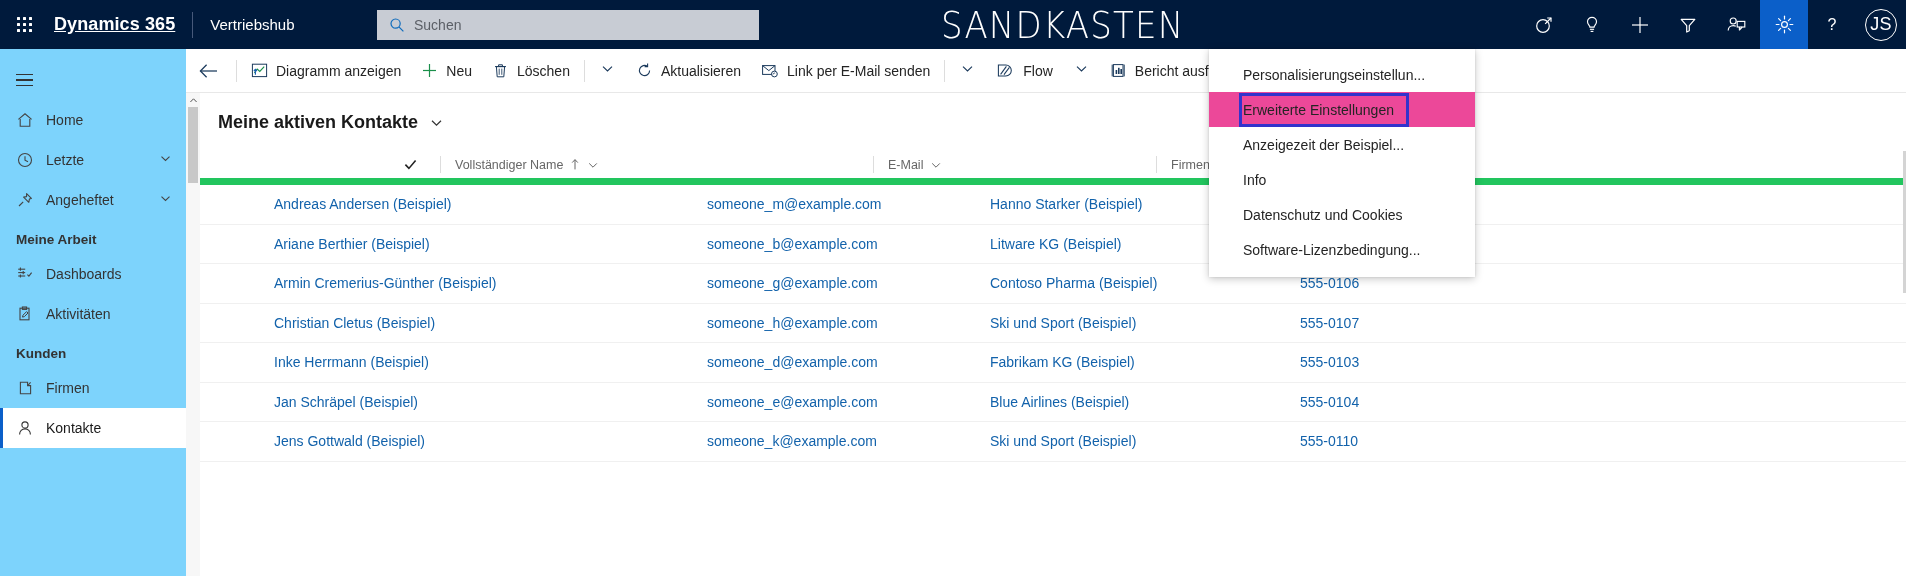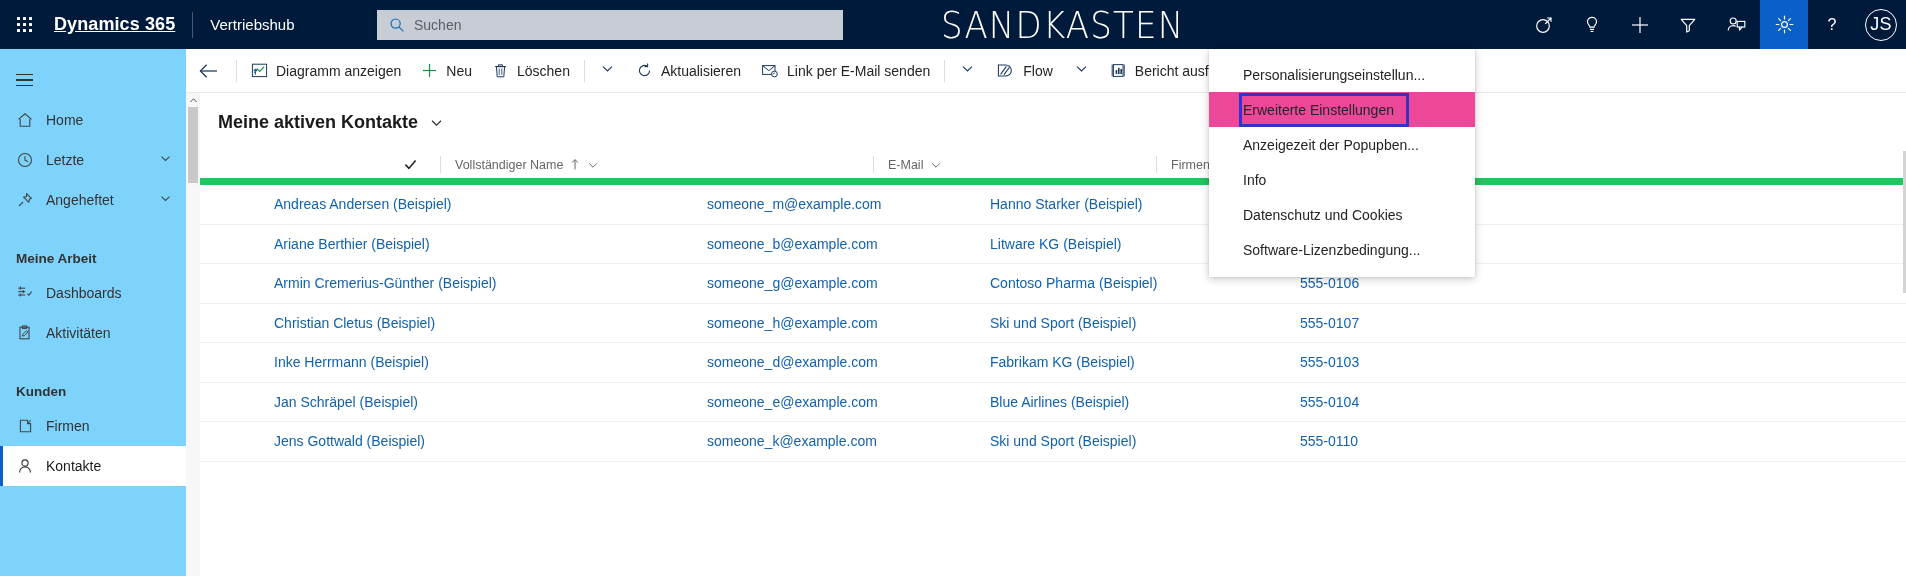"Suchen" .searchbox { width: 466px -> 382px }
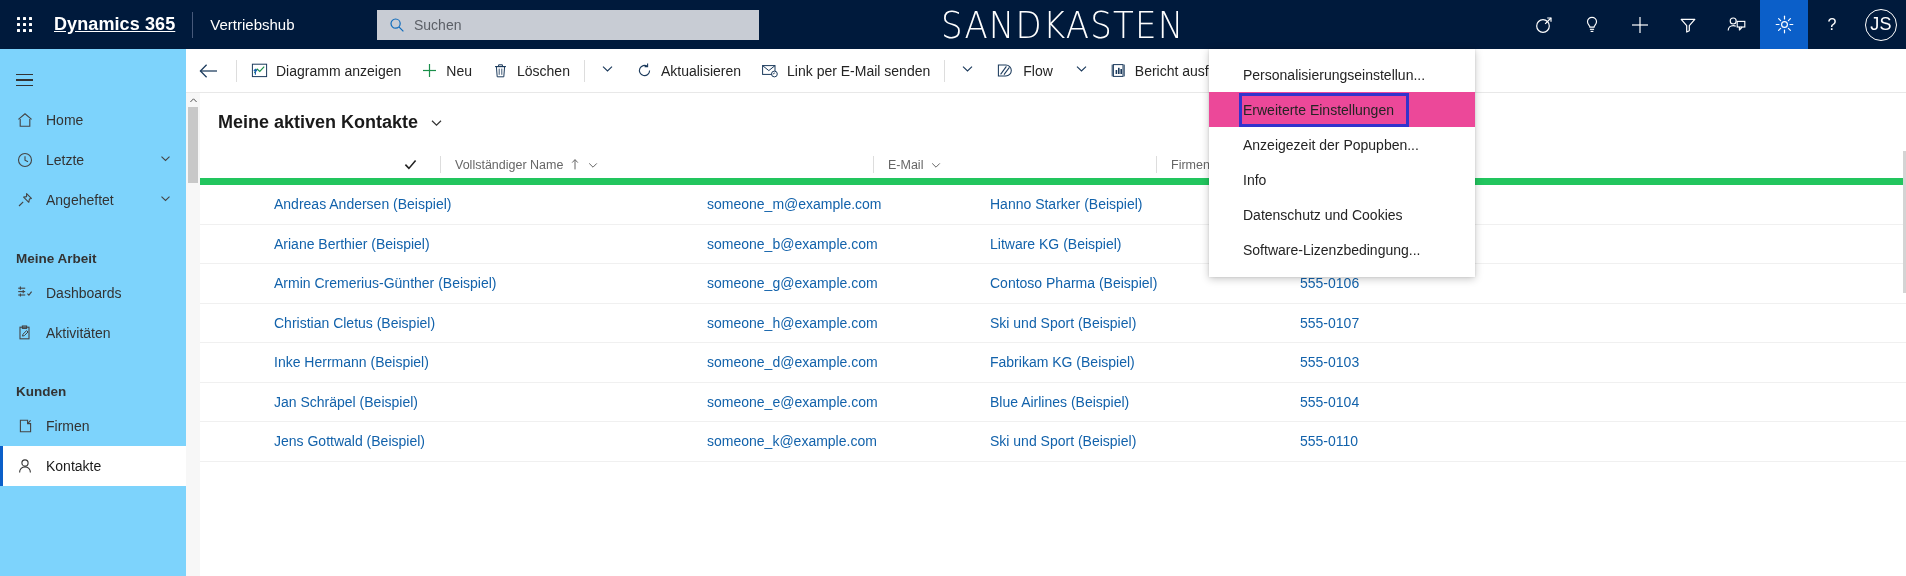"Anzeigezeit der Popupben..." span.fly-lbl-box { text: Popupben -> Beispiel }
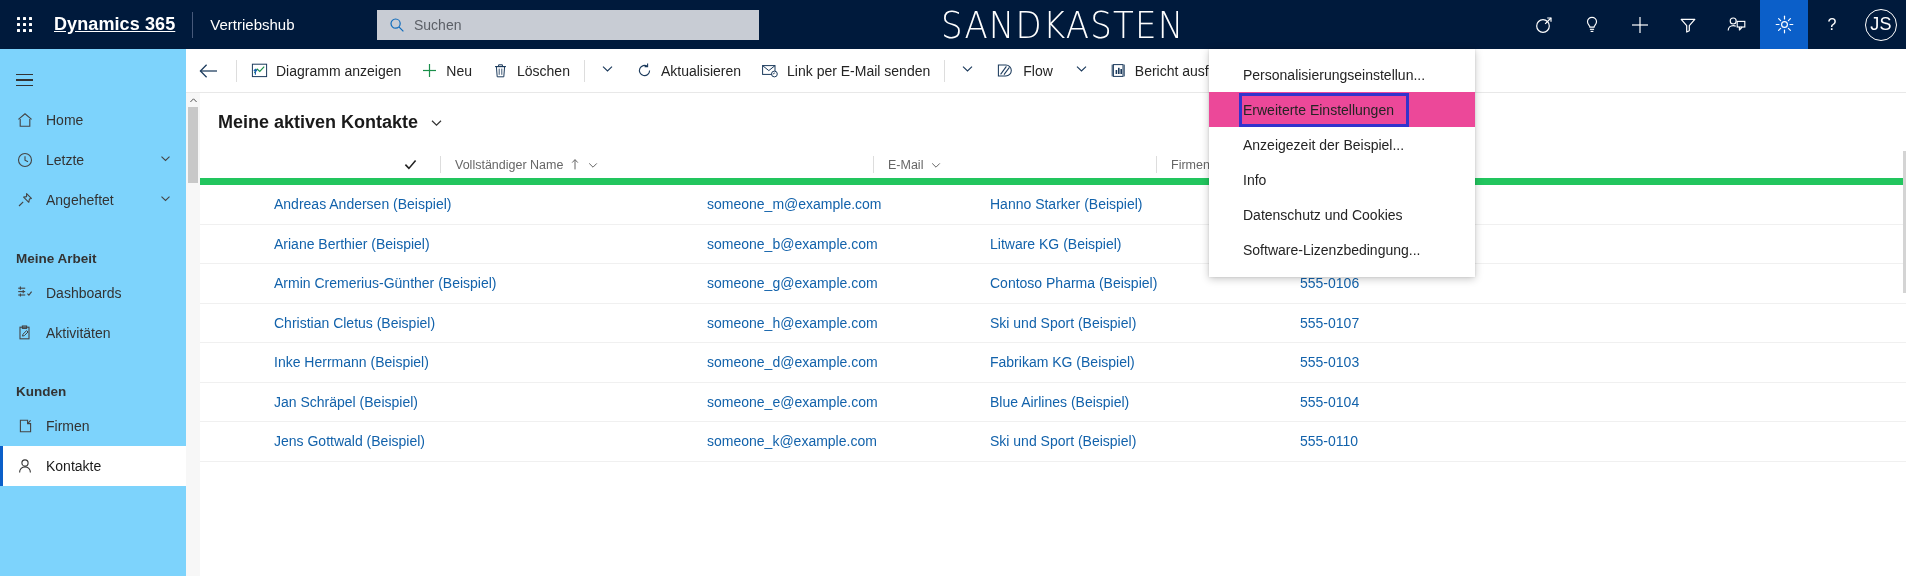"Meine Arbeit" .group-head { margin-top: 27px -> 8px }
